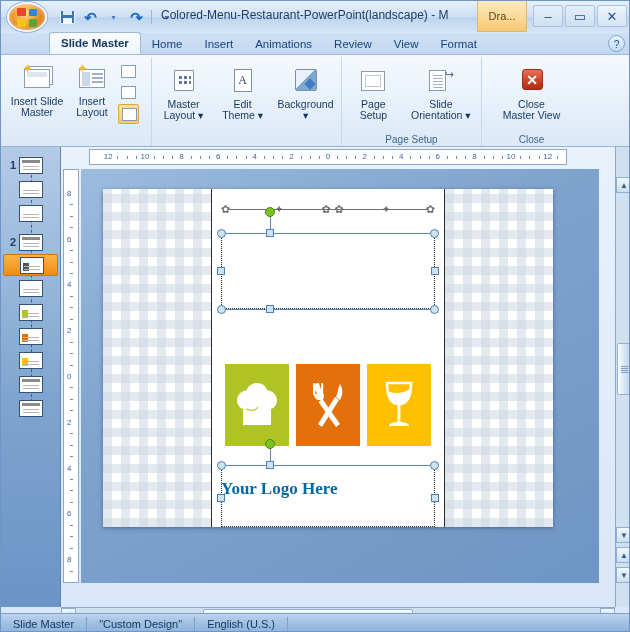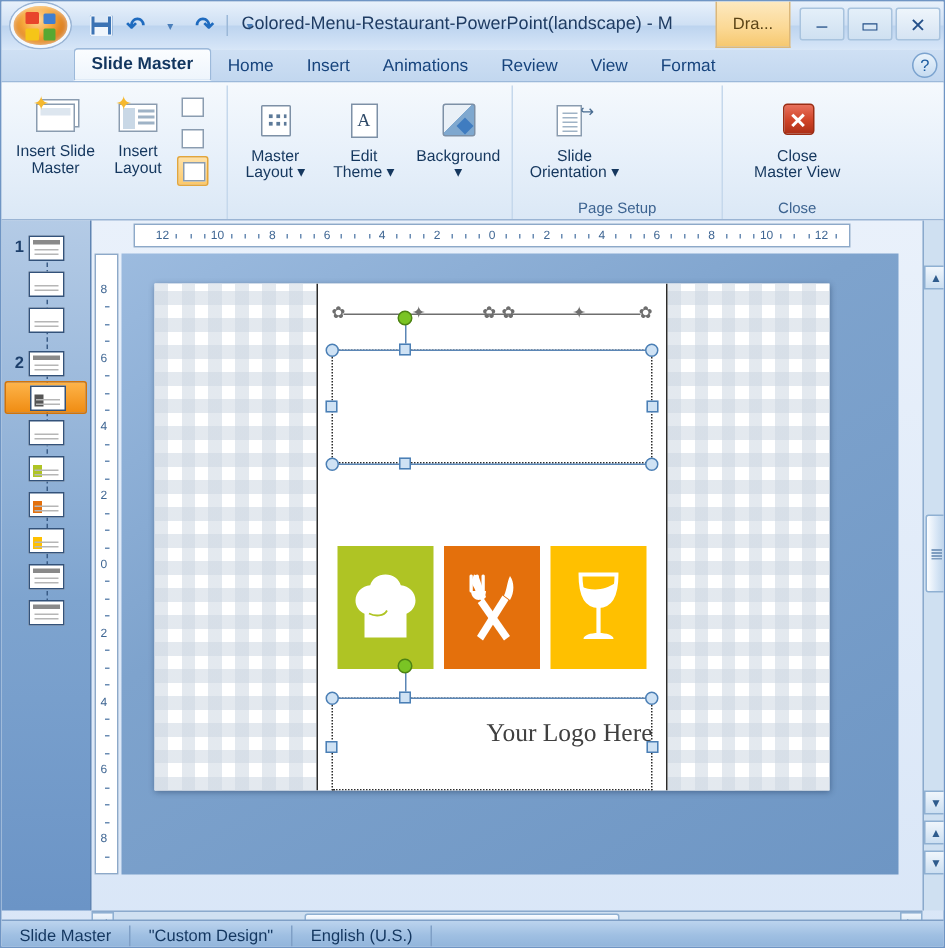"Page" div.bigbtn { html: none -> <div> <div> <span></span> </div> <div> <div>Page</div> <div>Setup</div> </div> </div> }
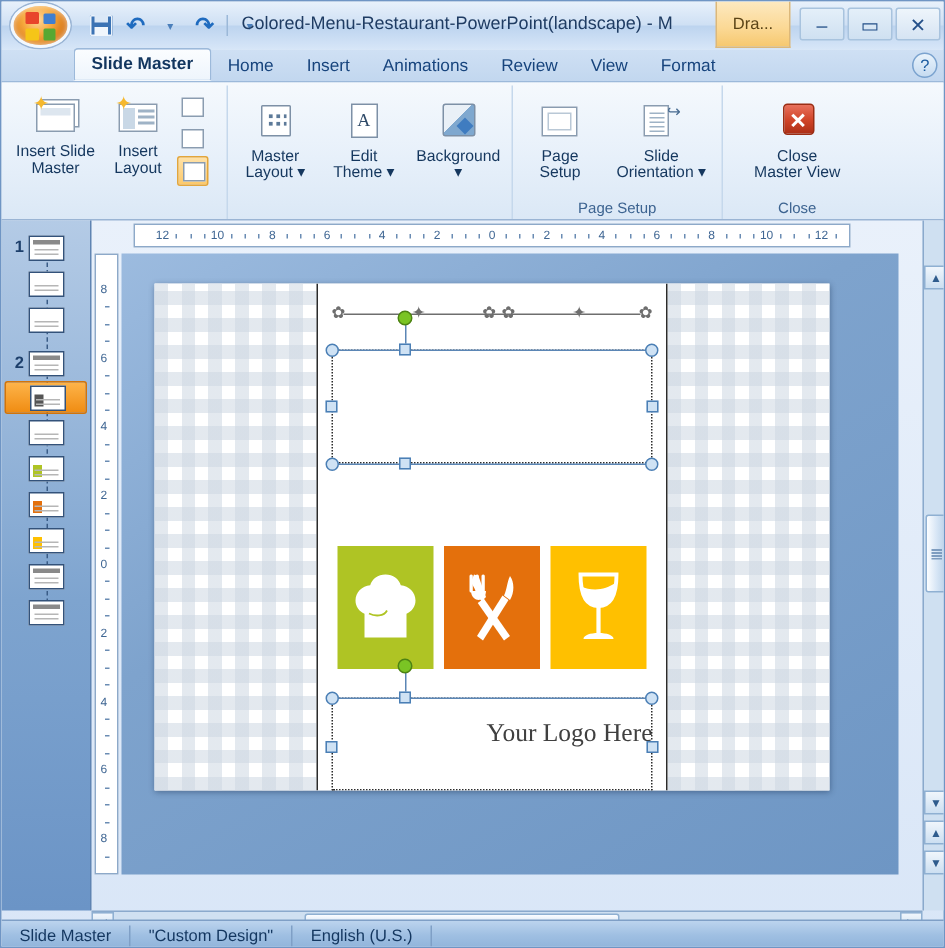"Your Logo Here" .logo-text { color: #404040 -> #0369a1; font-weight: none -> bold; text-align: right -> left }
